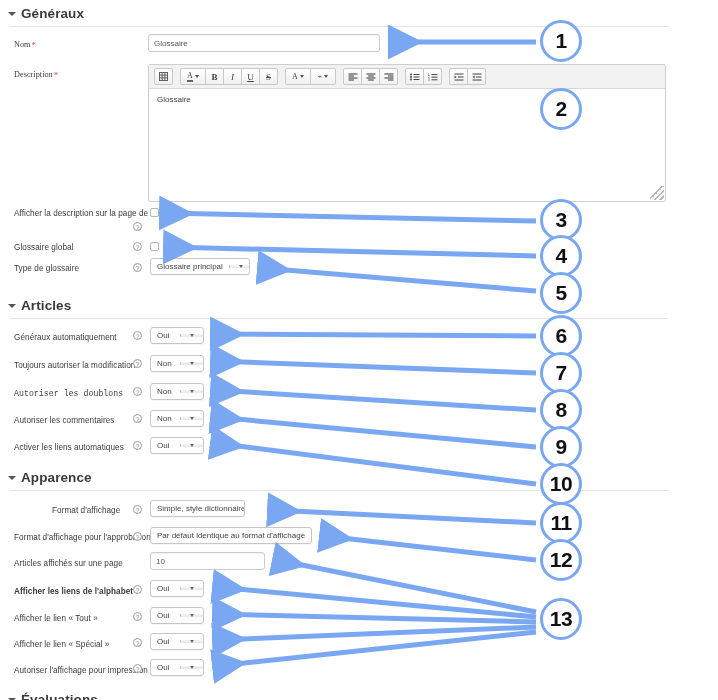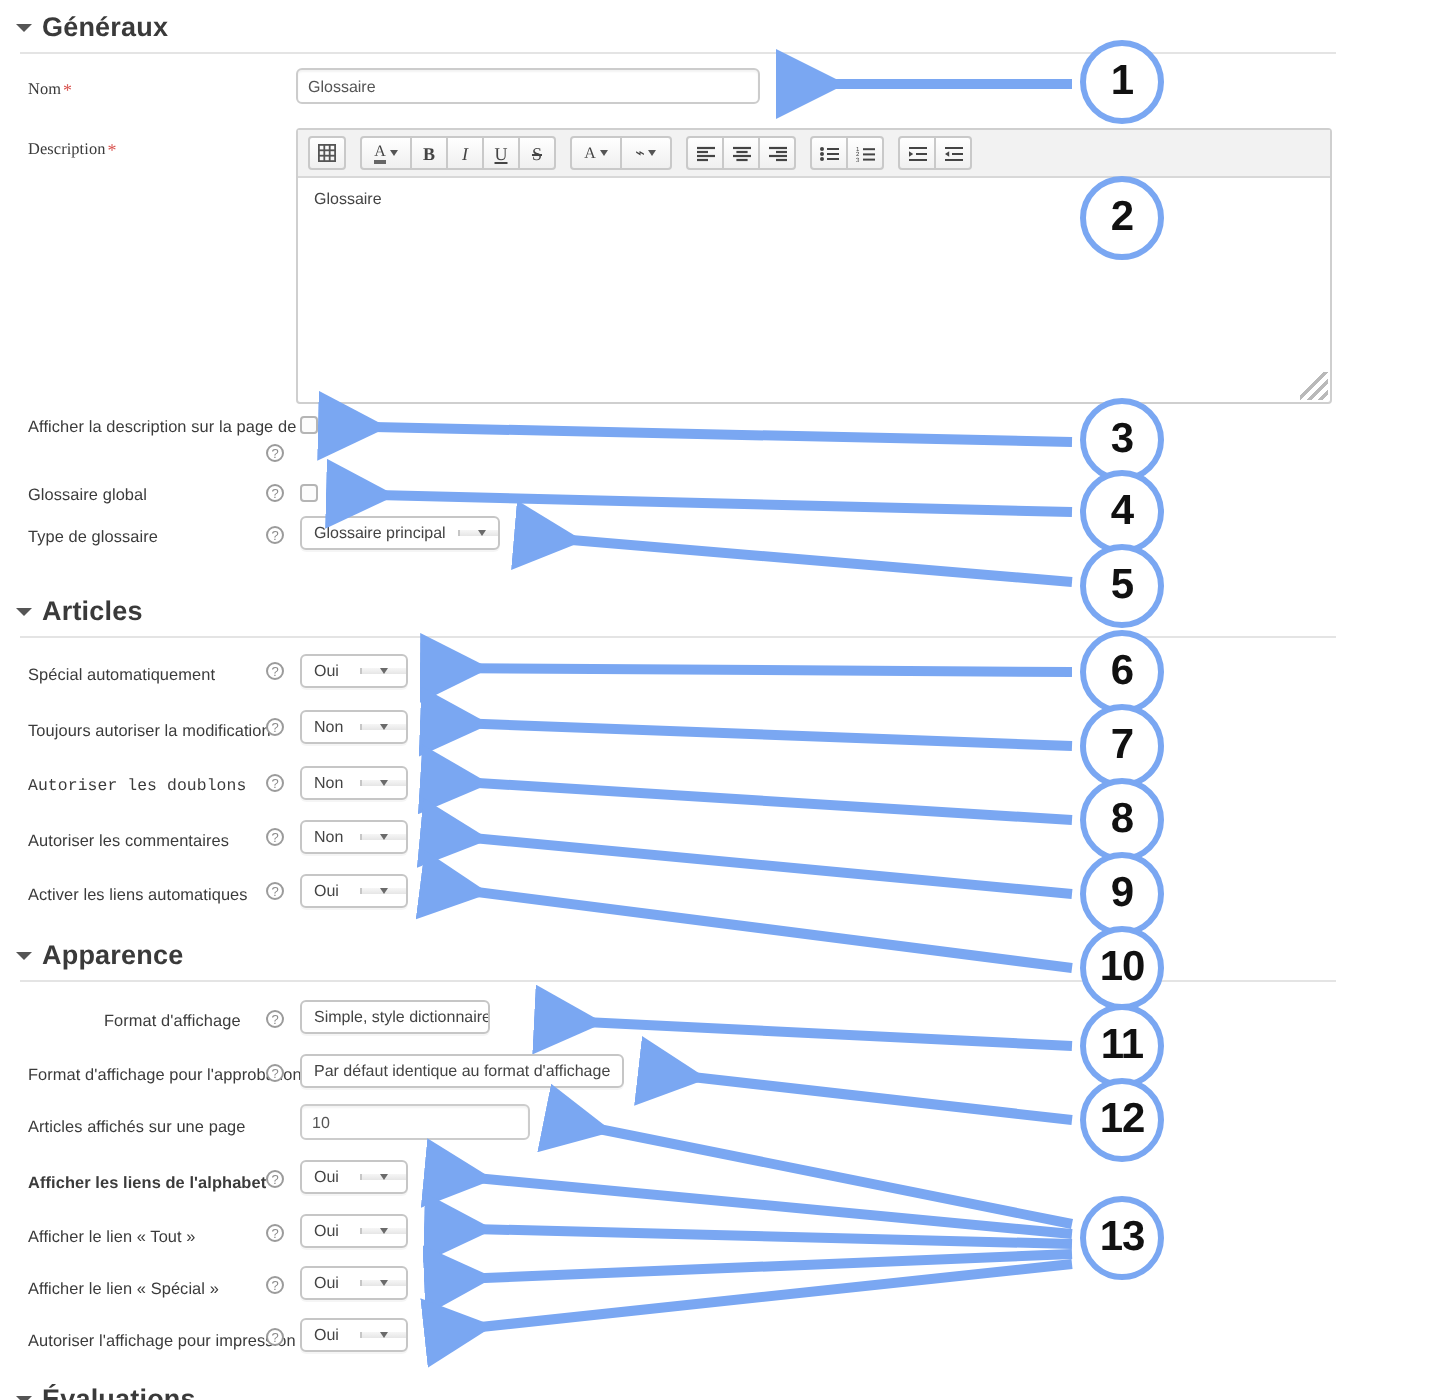"Spécial automatiquement" div.flabel { text: Spécial -> Généraux }
